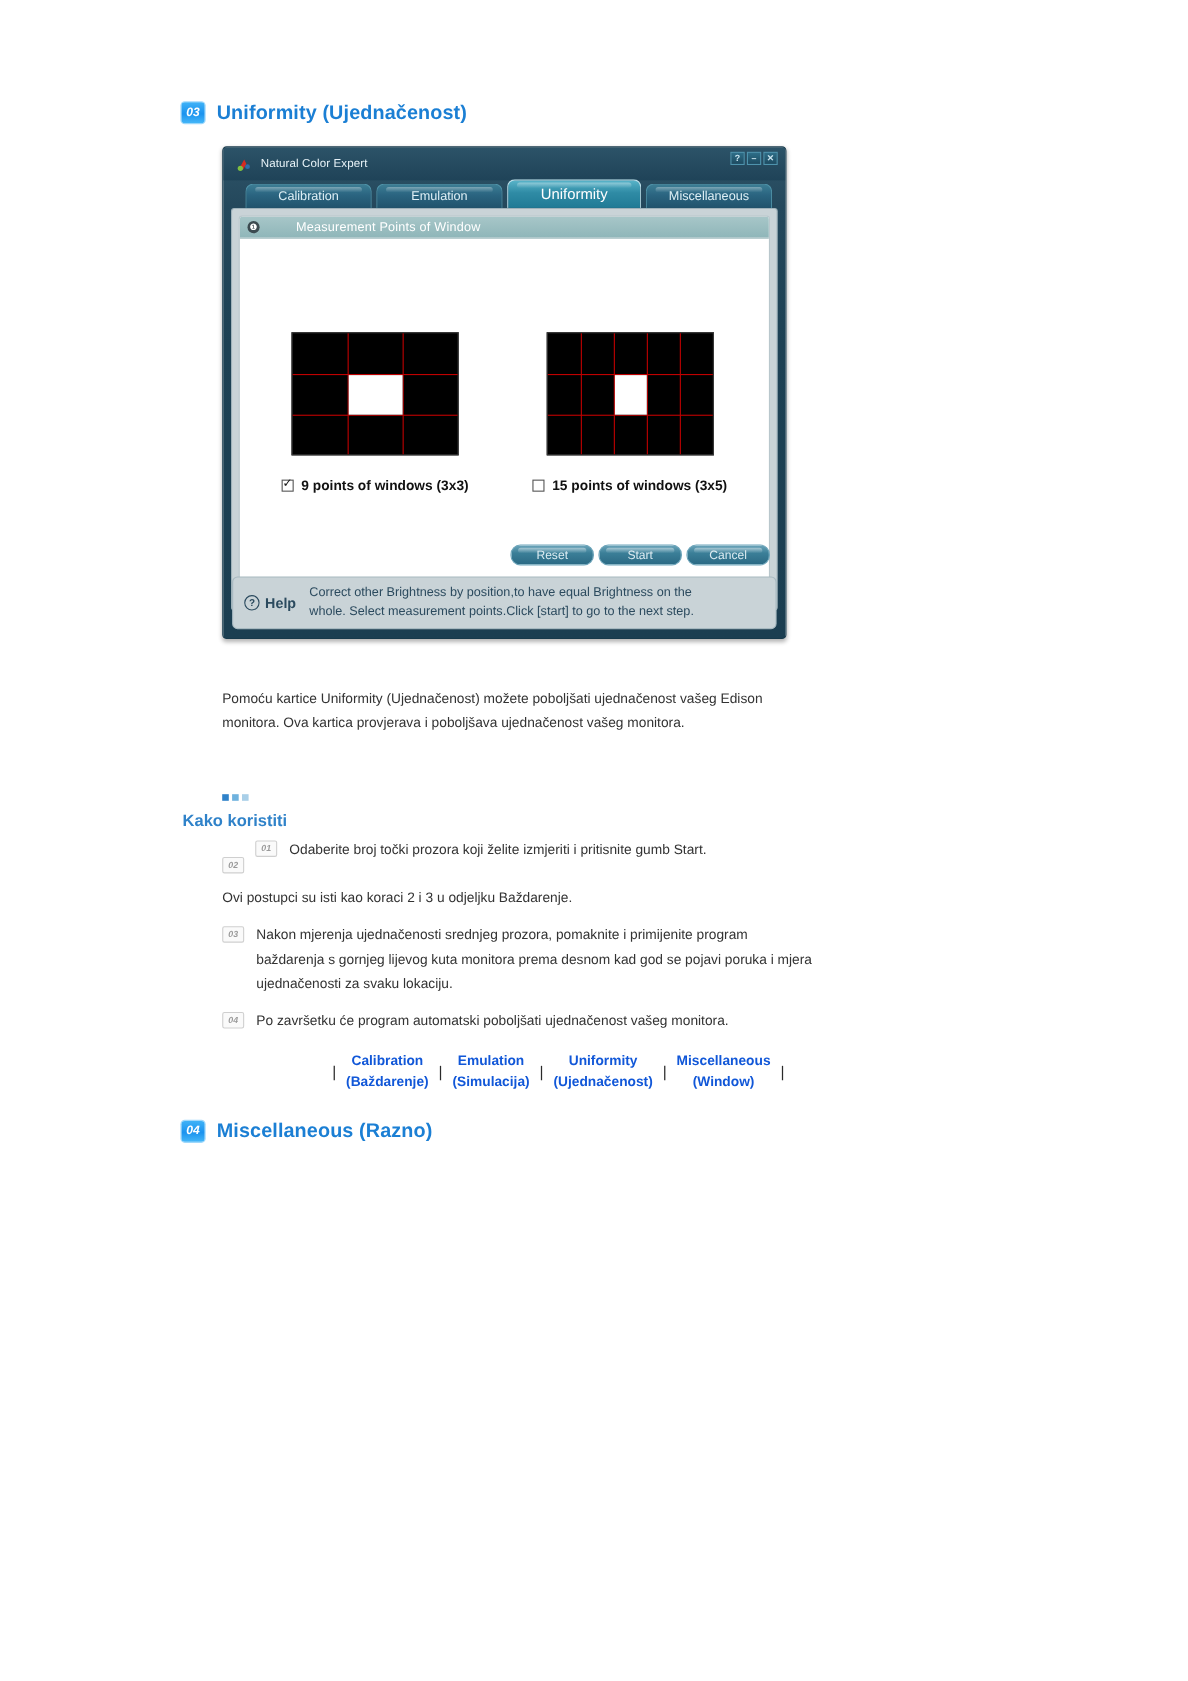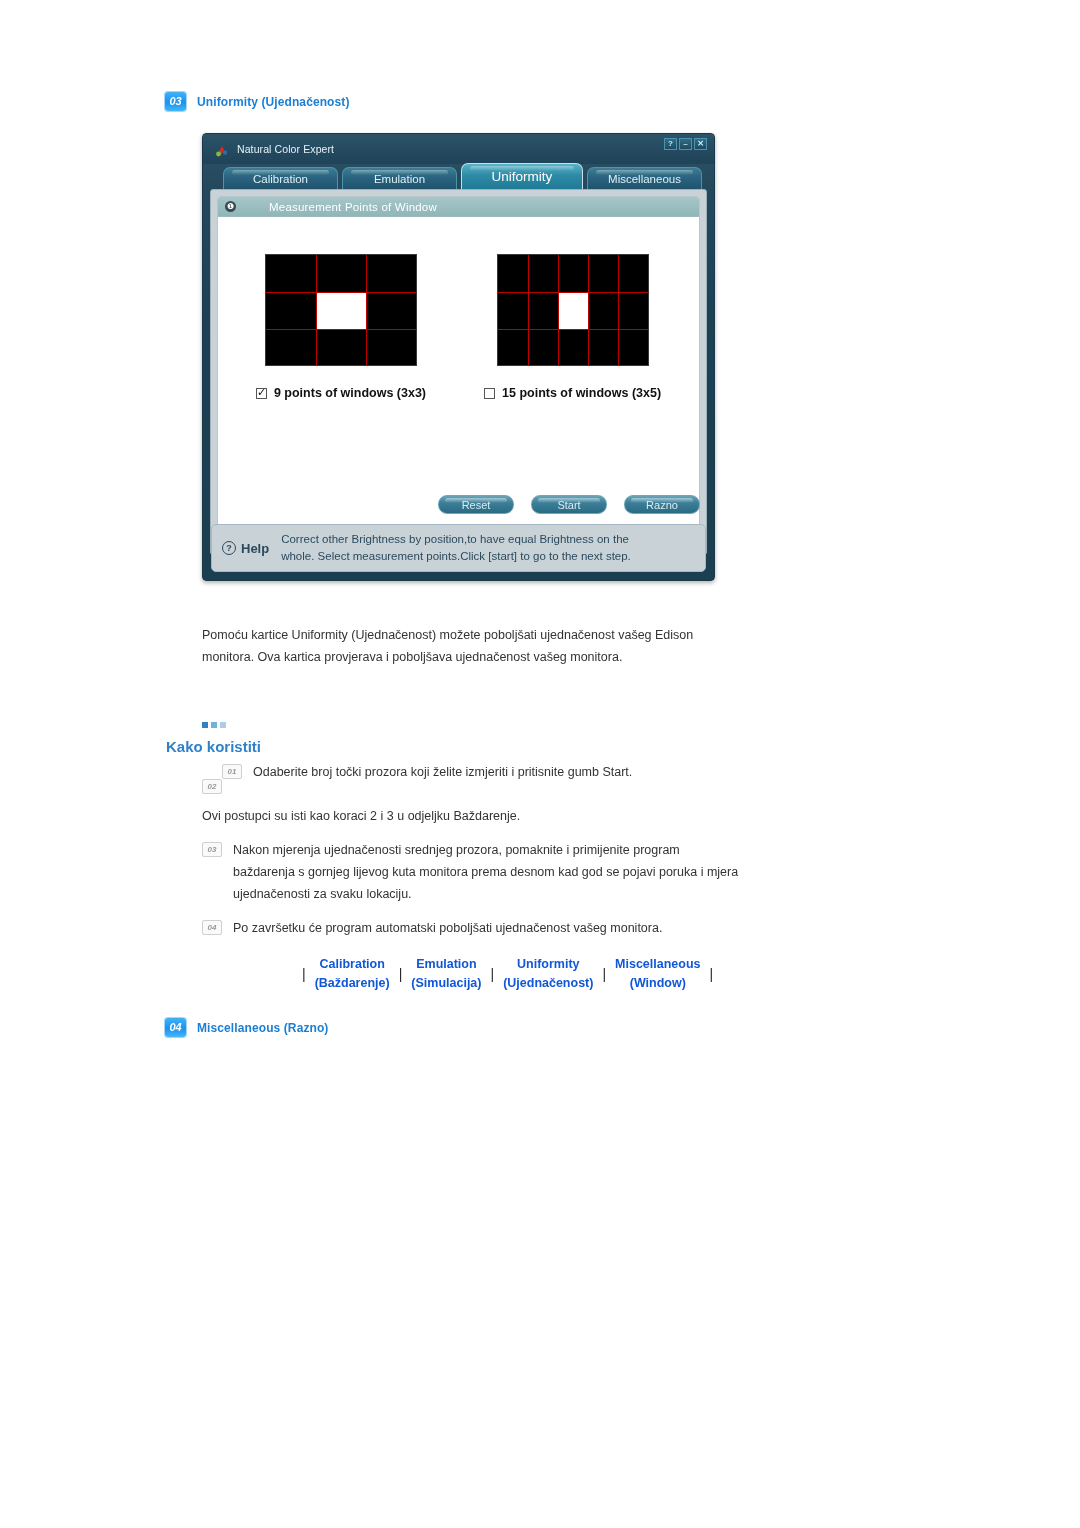"Uniformity (Ujednačenost)" .sec-title { font-size: 12px -> 18px }
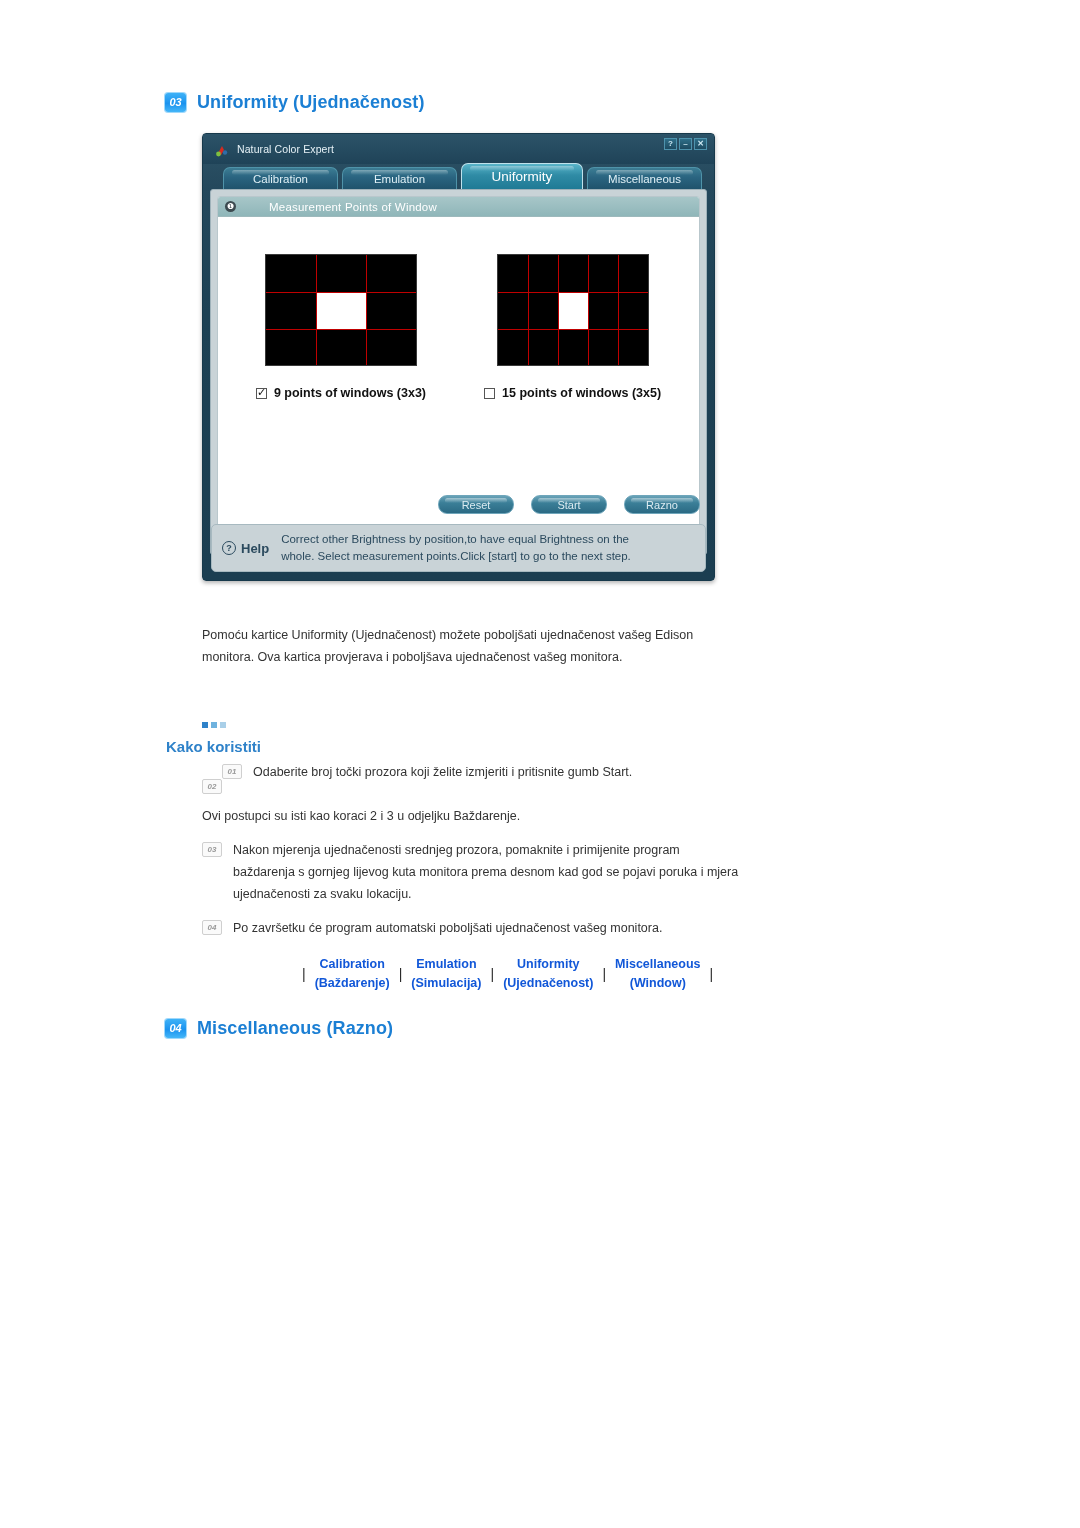"9 points of windows (3x3)" .grids-area { padding-top: 37px -> 85px }
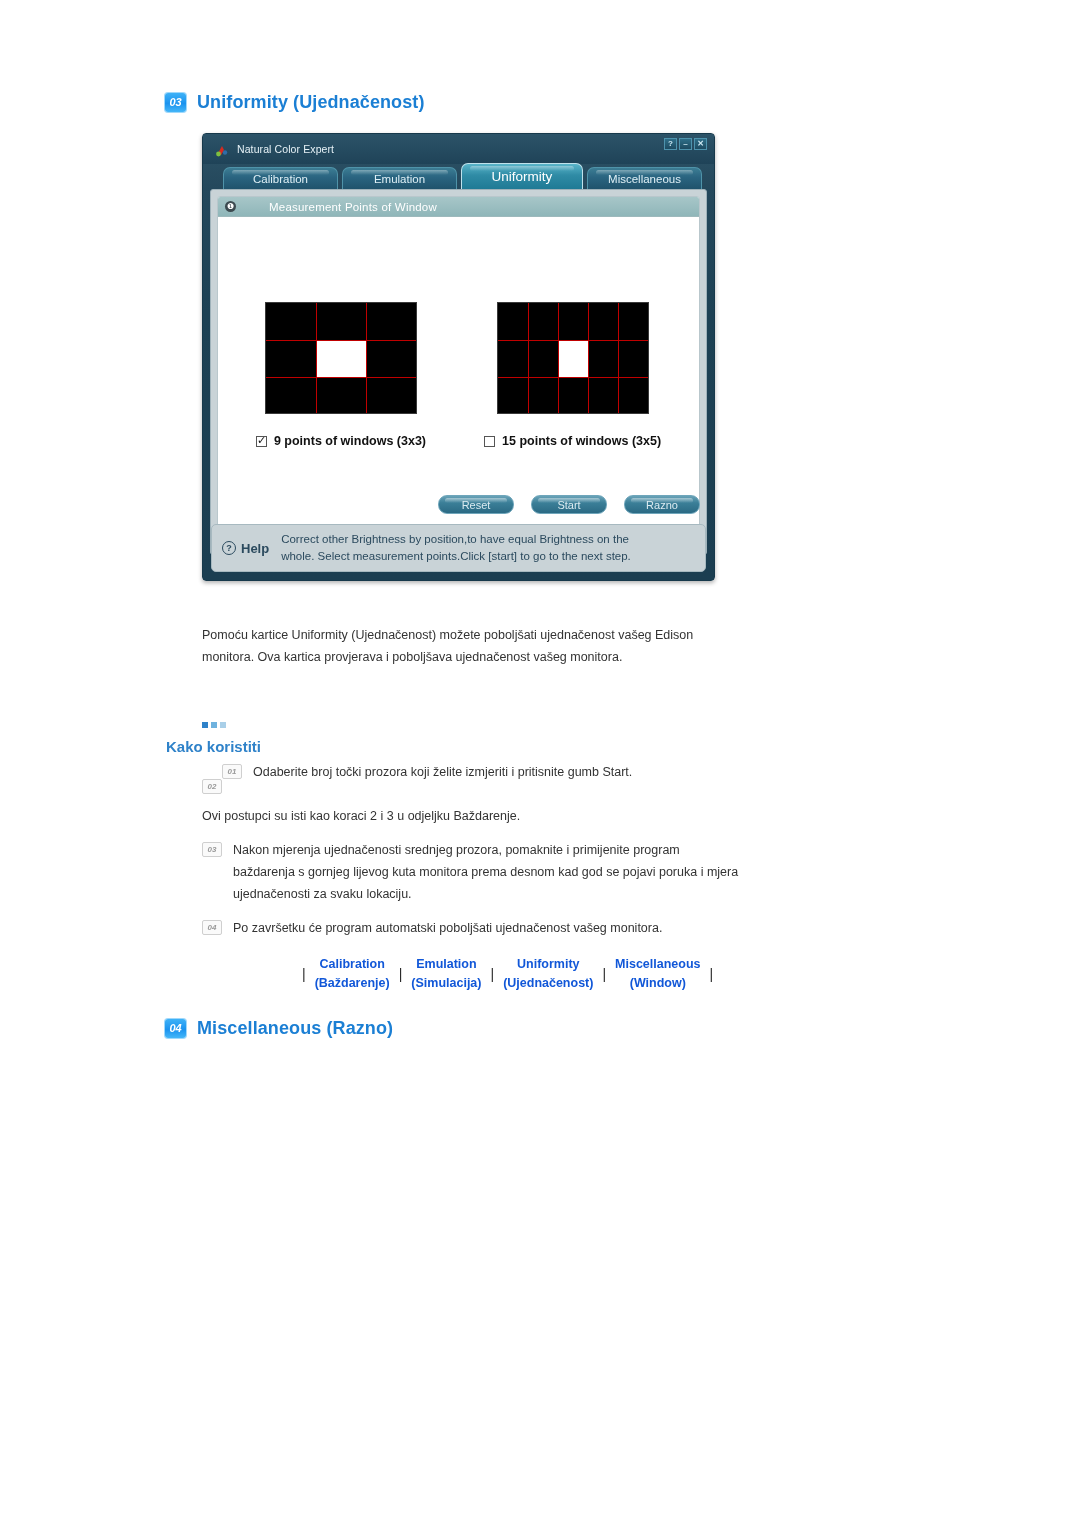"Reset" .btnrow { gap: 17px -> 4px }
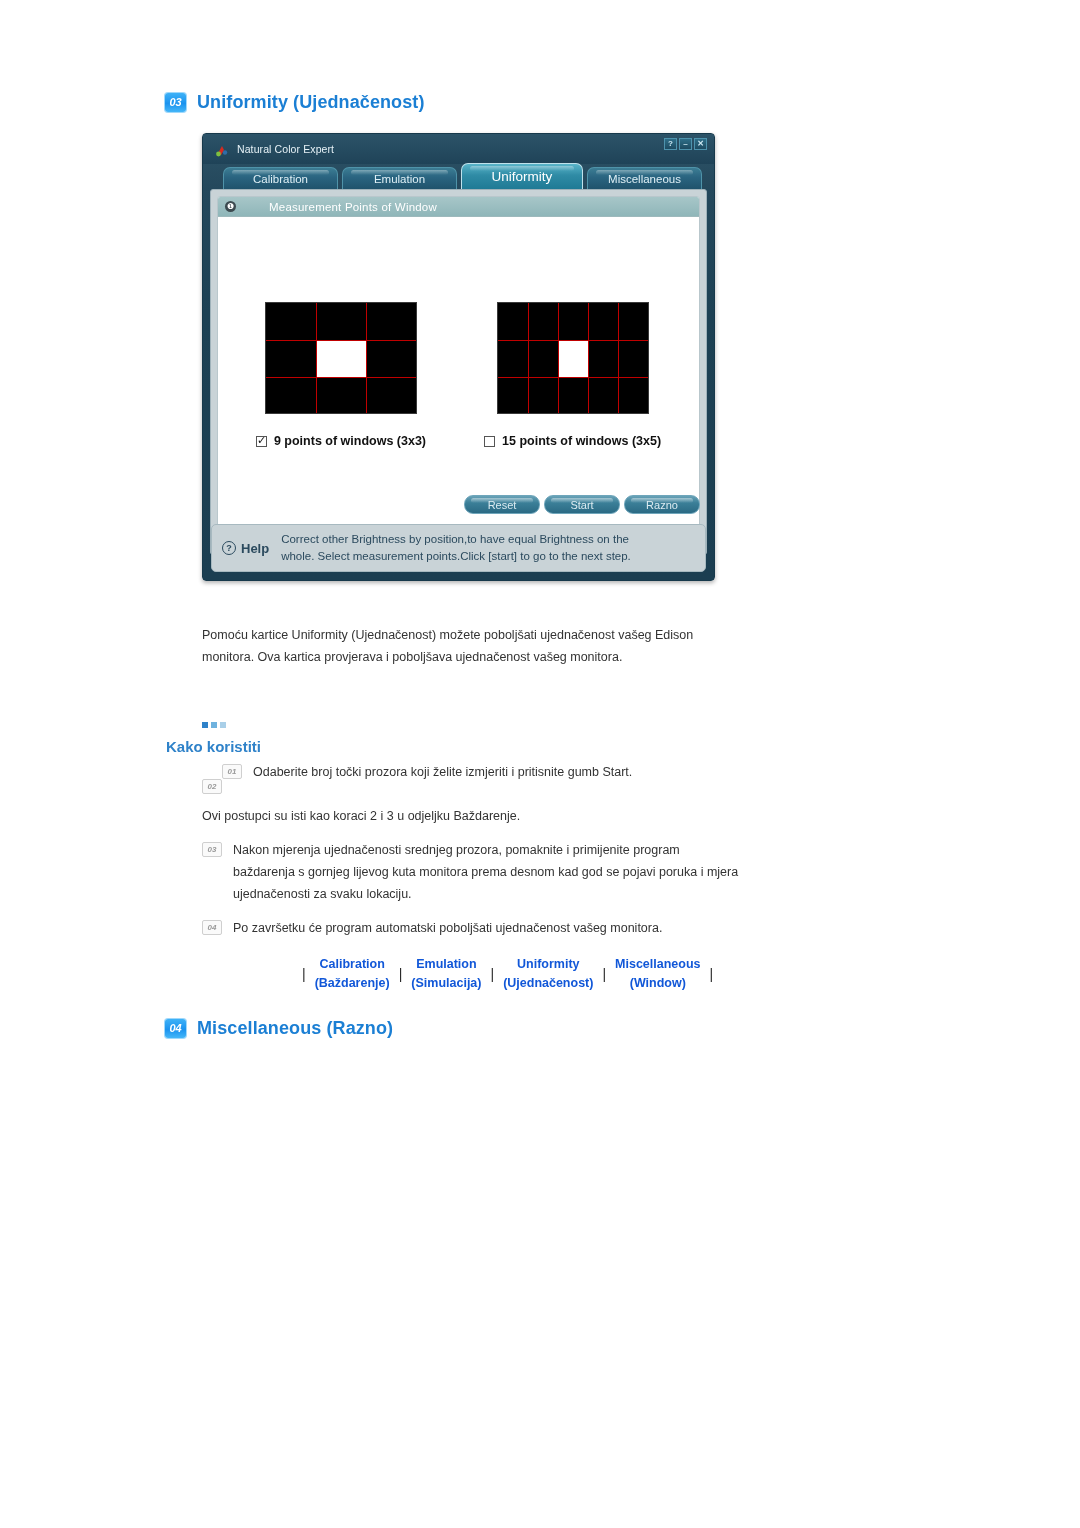"Razno" div.btn { text: Razno -> Cancel }
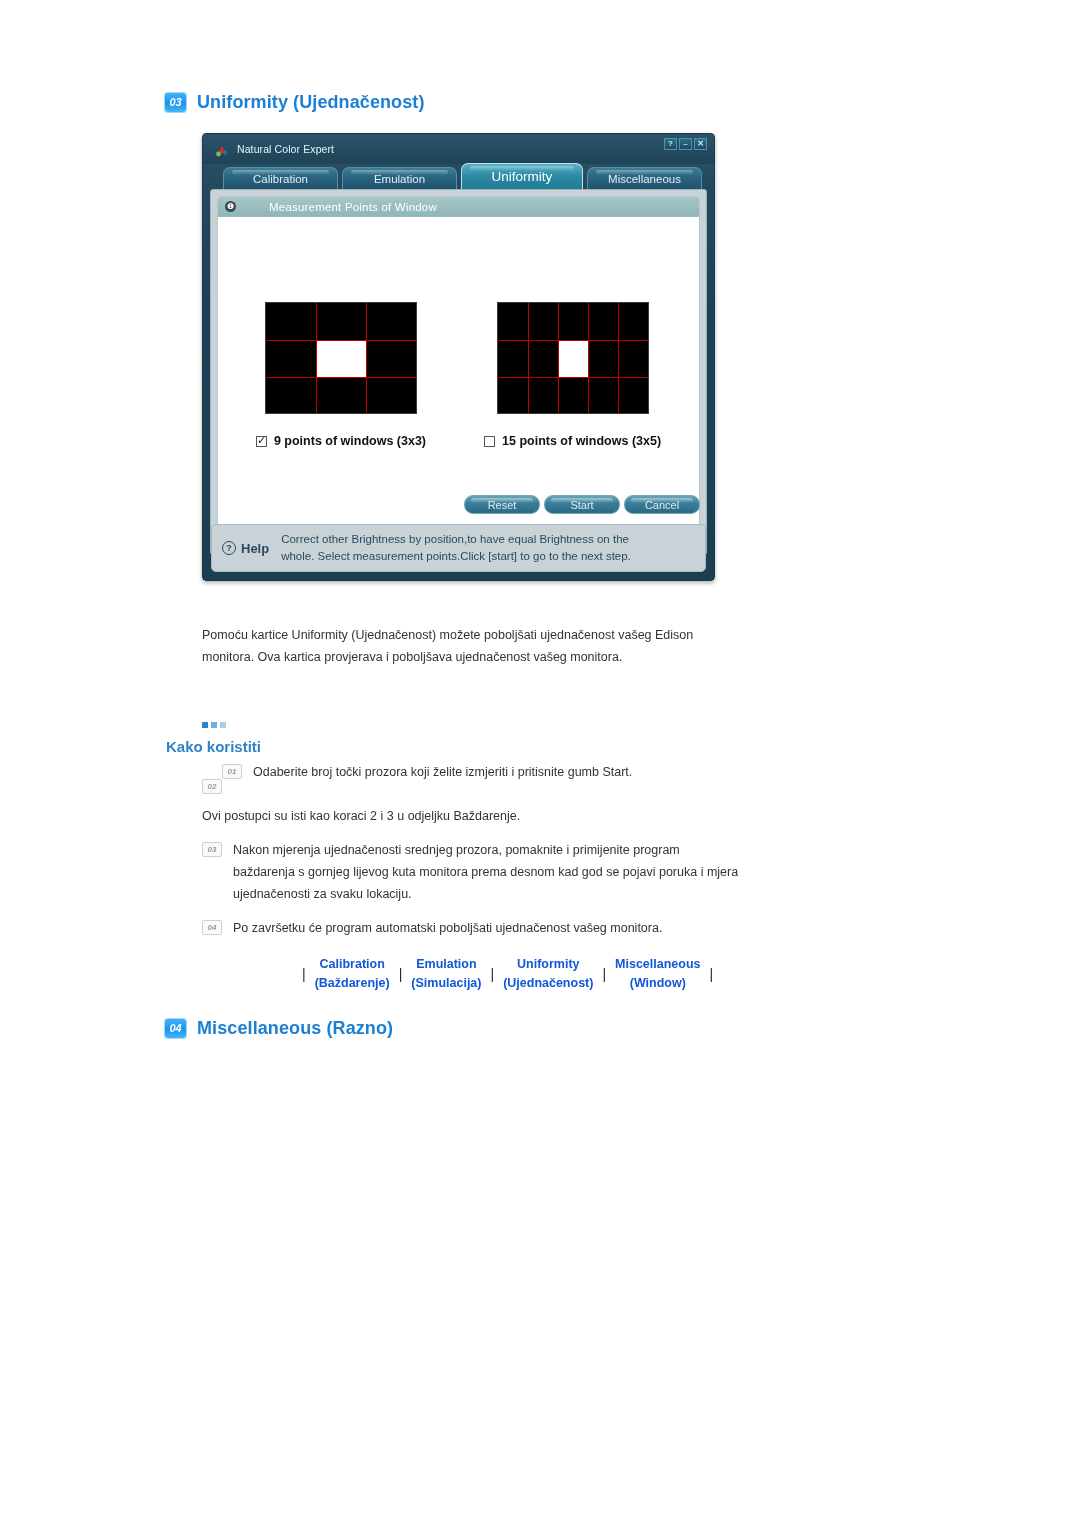"01" div.step { left: 186px -> 196px }
